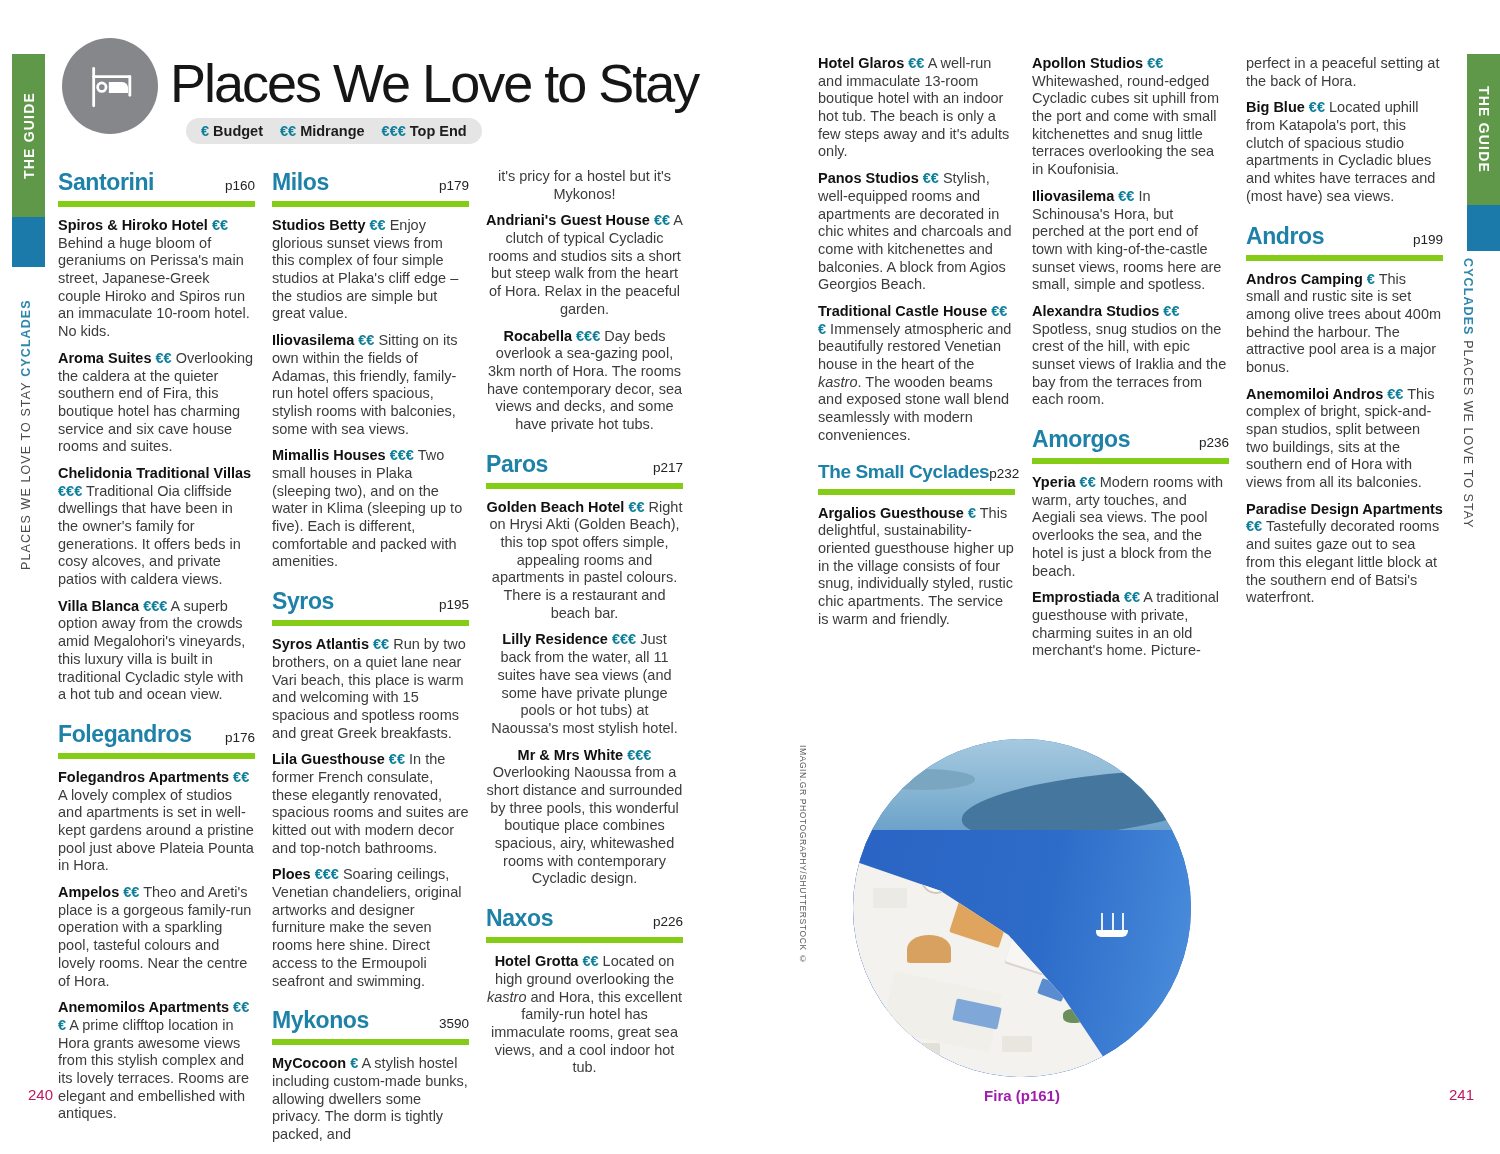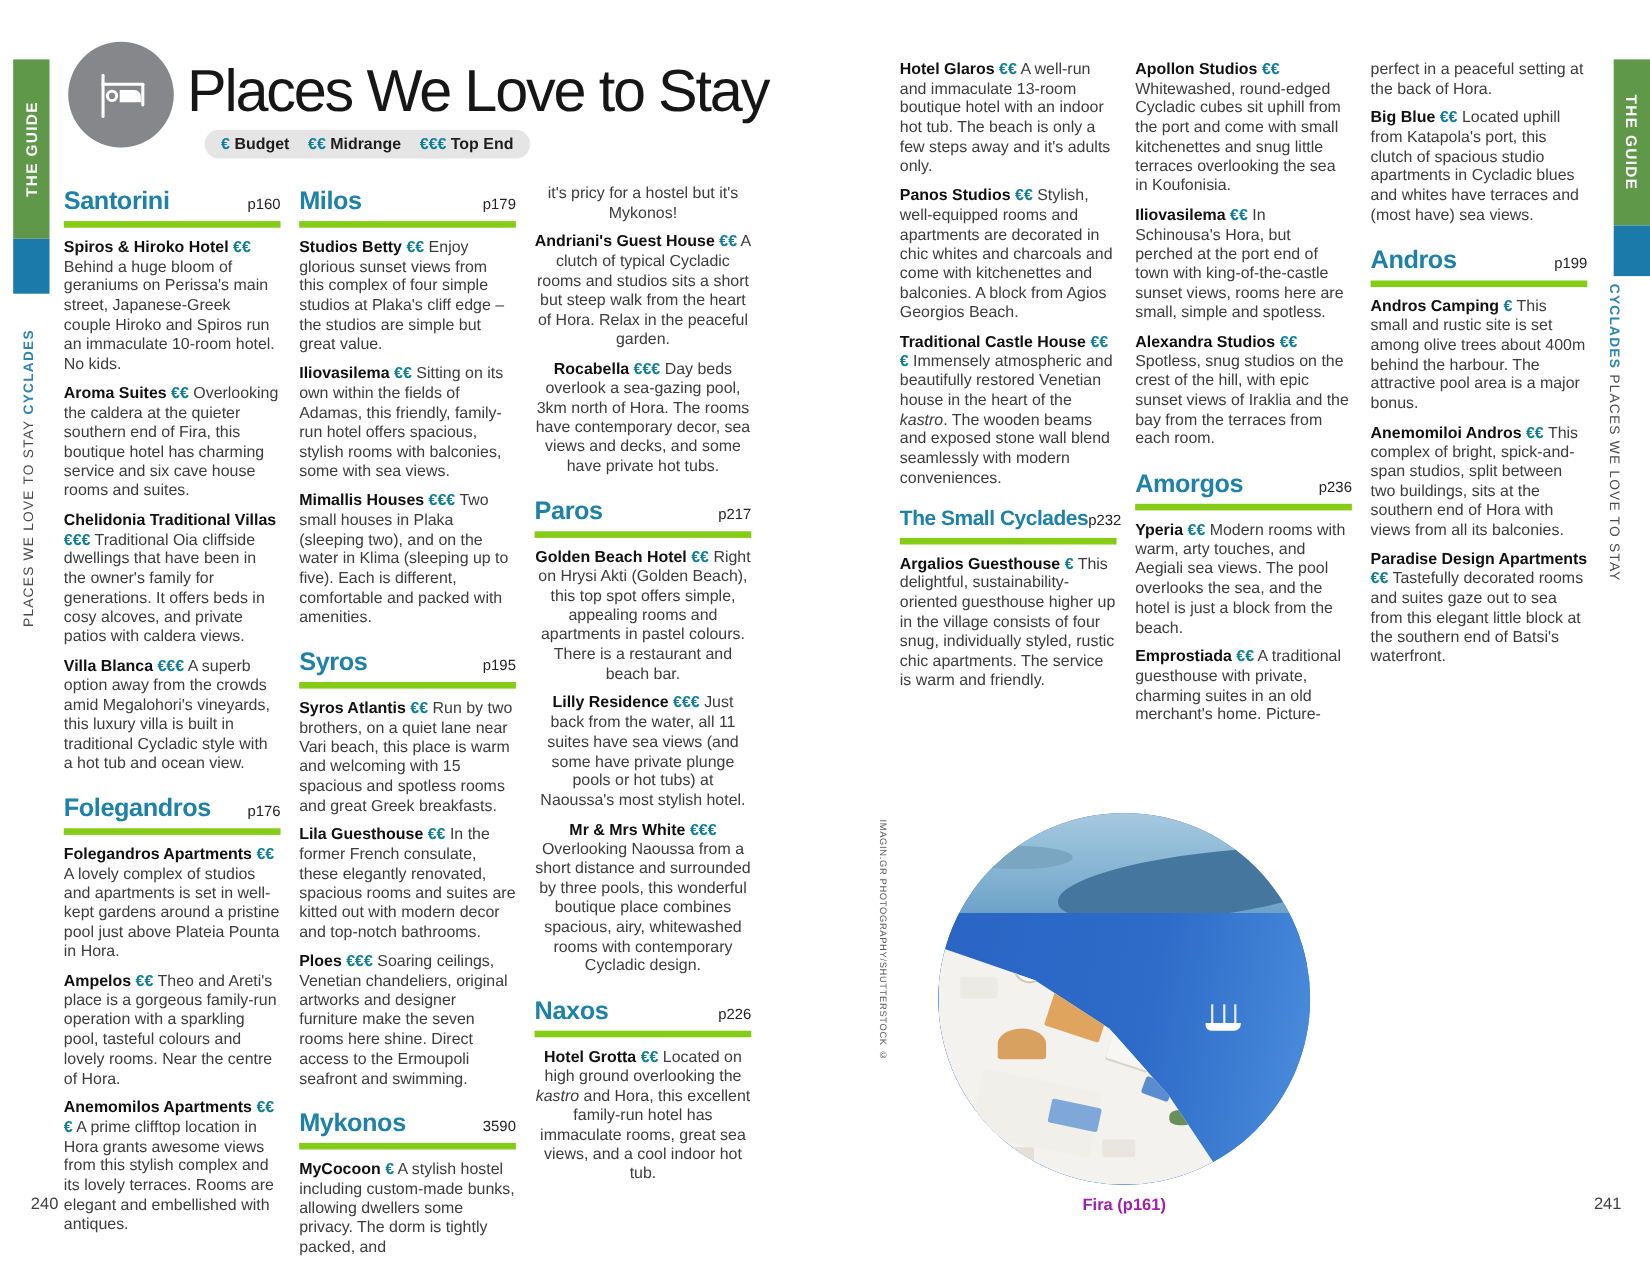"240" .pageno { color: #404040 -> #be185d }
